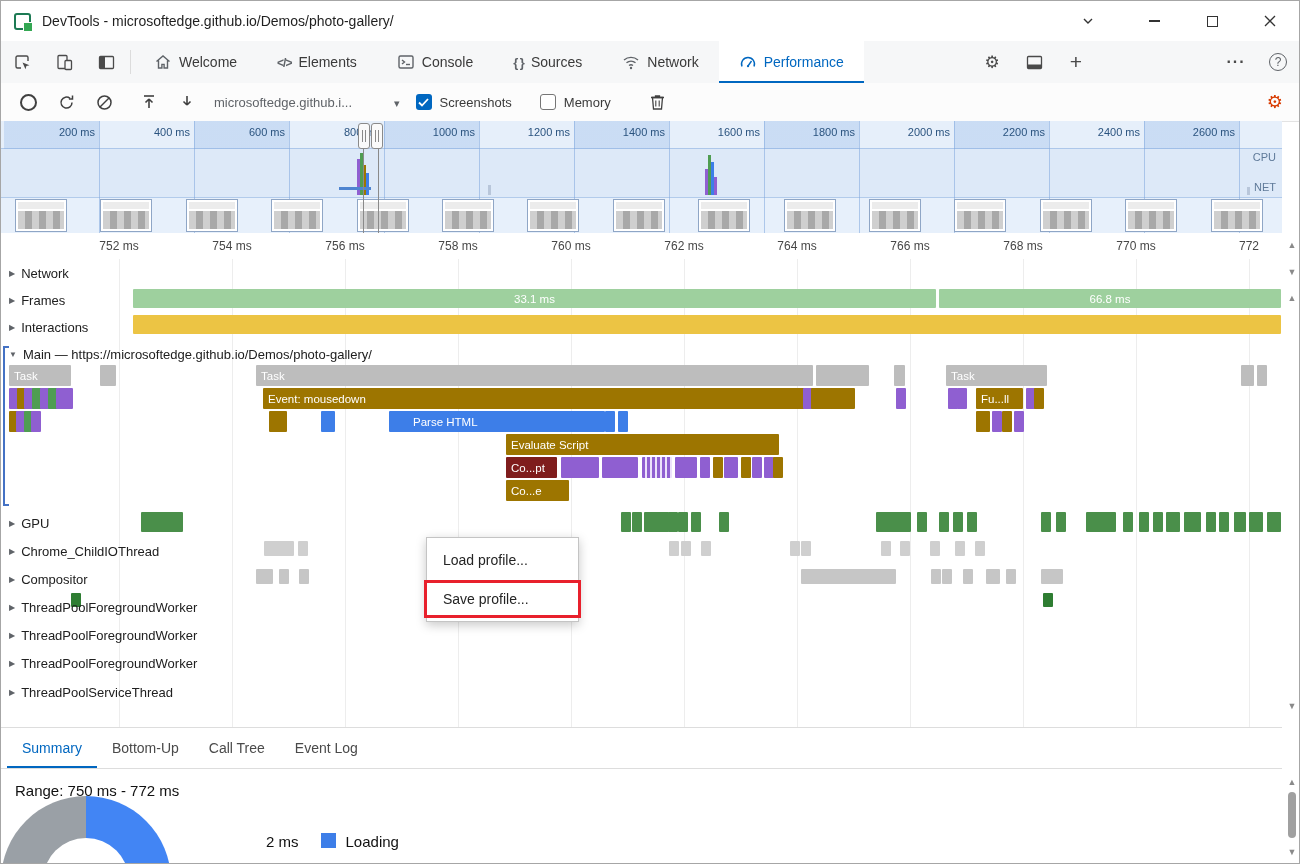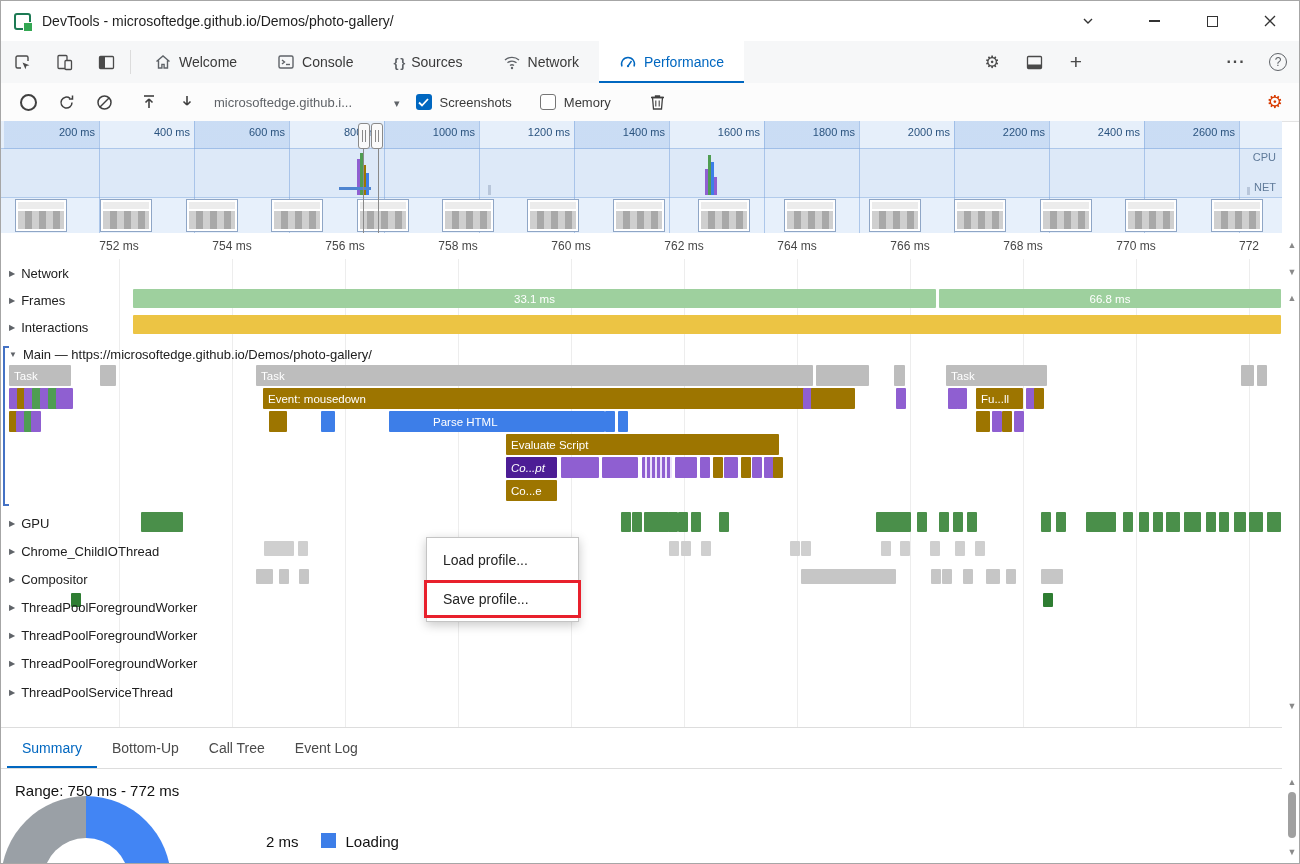"Elements" div.tab { html: none -> <div> <span></span> <span>Elements</span> </div> }
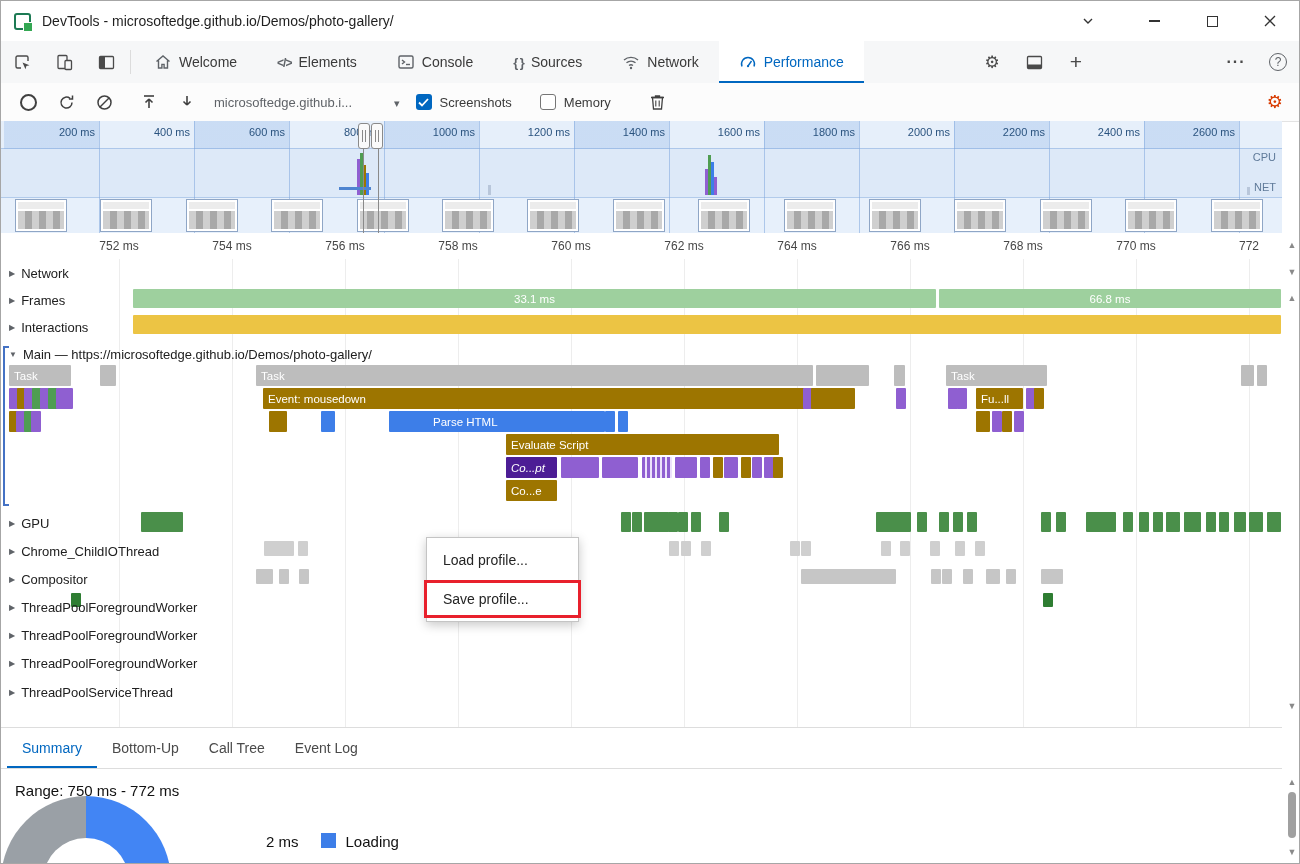"Parse HTML" div.bar { padding-left: 44px -> 24px }
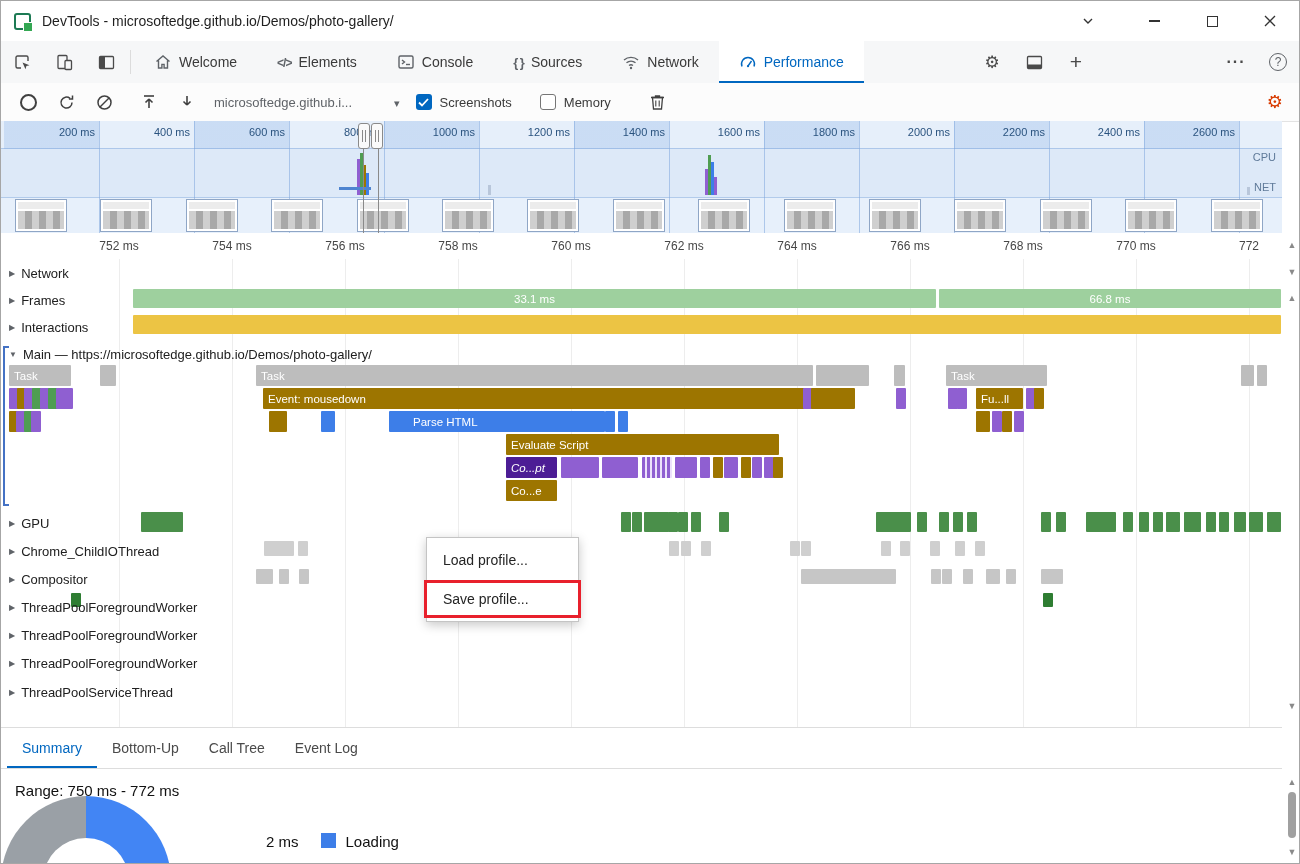"Co...pt" div.bar { background: #4c1d95 -> #7f1d1d; font-style: italic -> none }
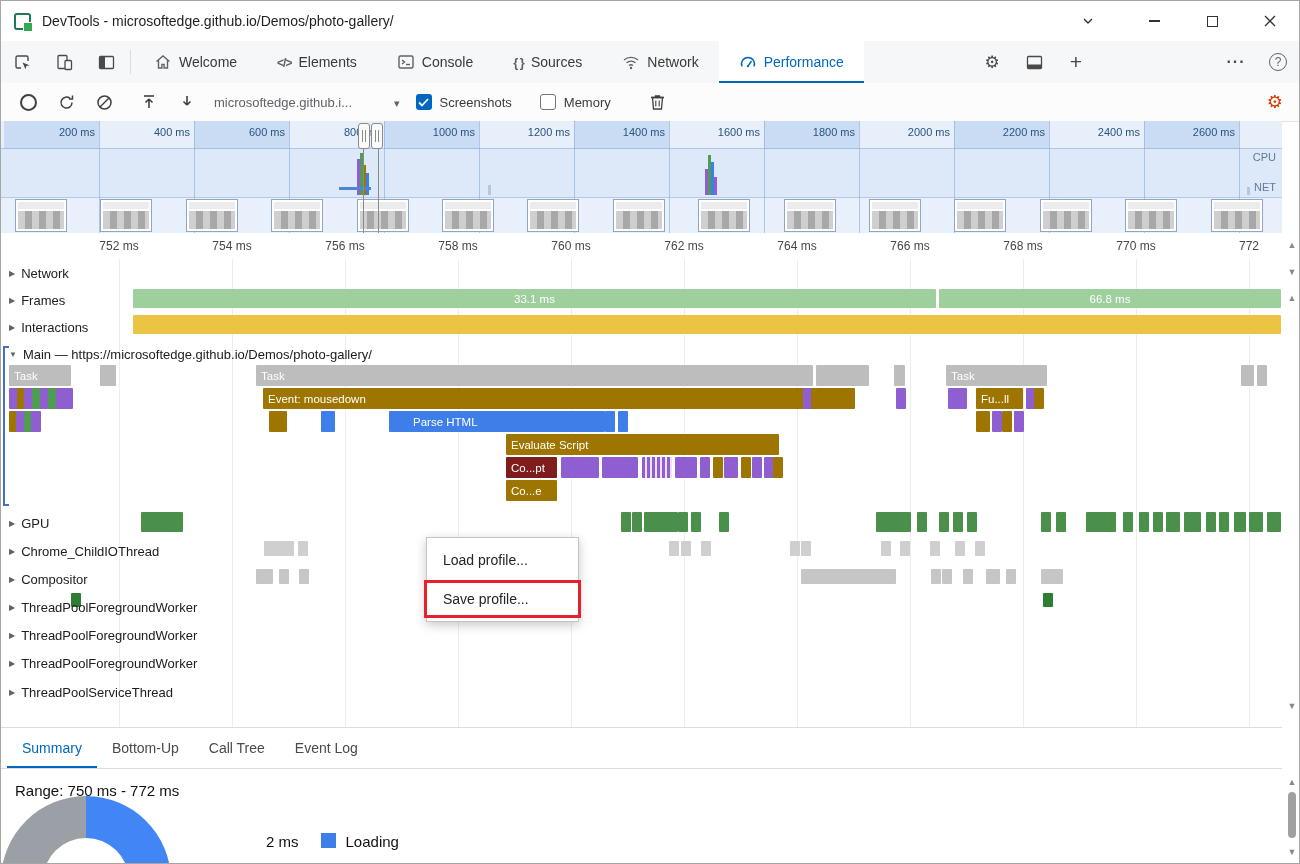"Co...e" div.bar { width: 51px -> 63px }
